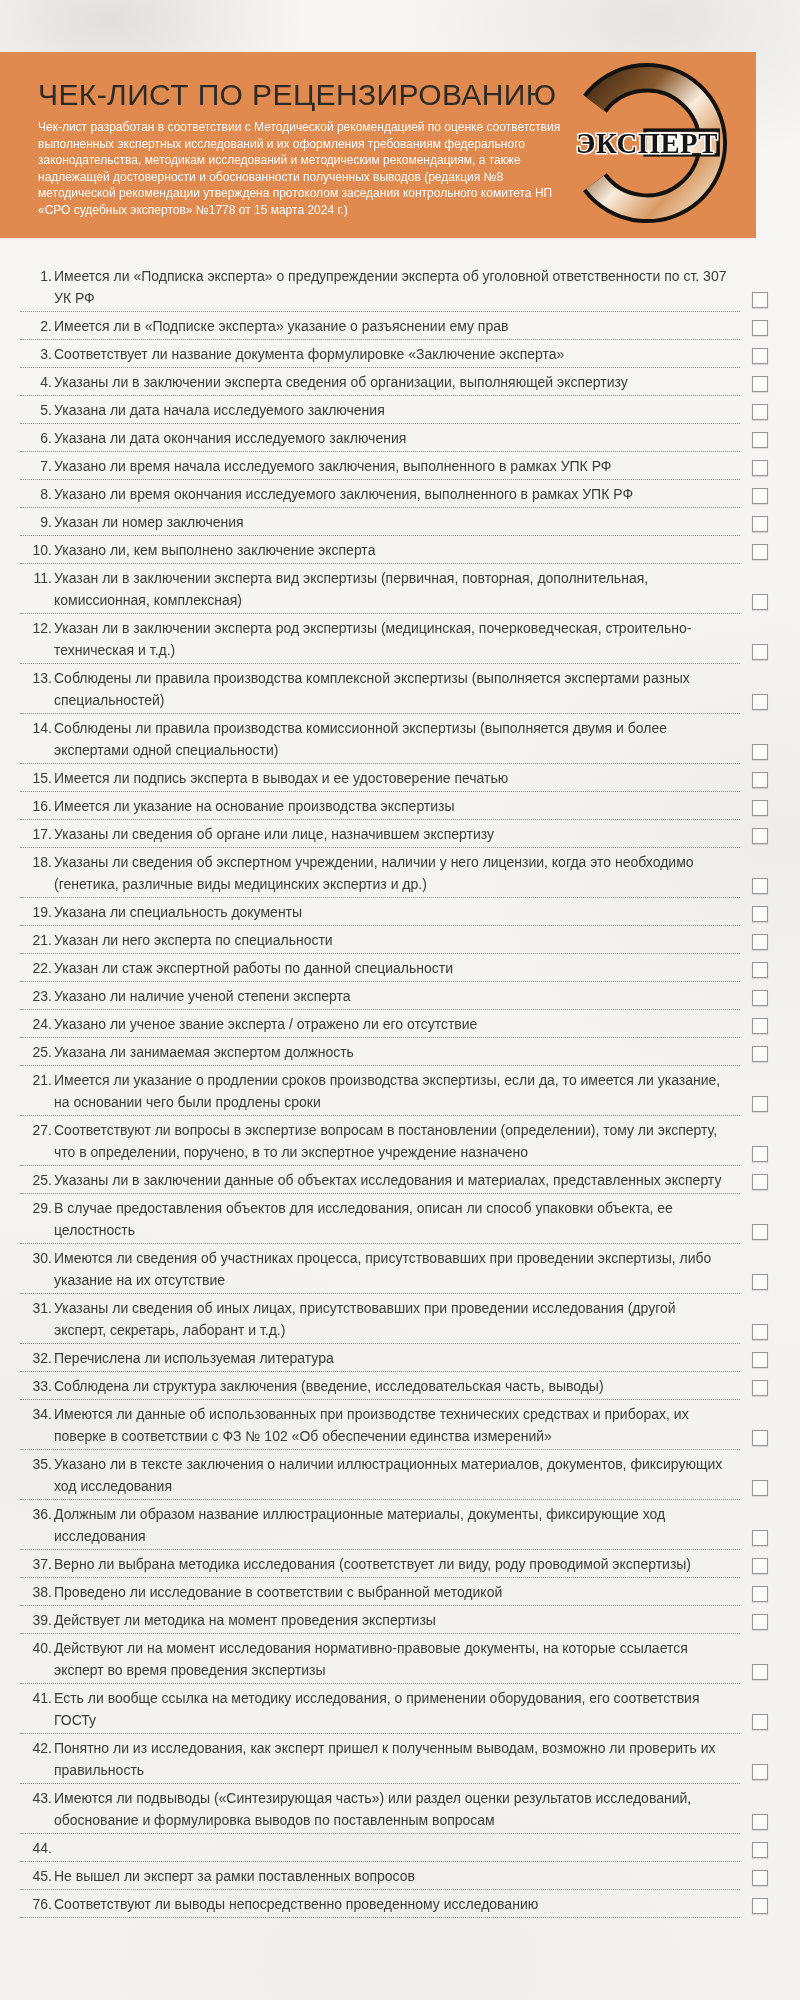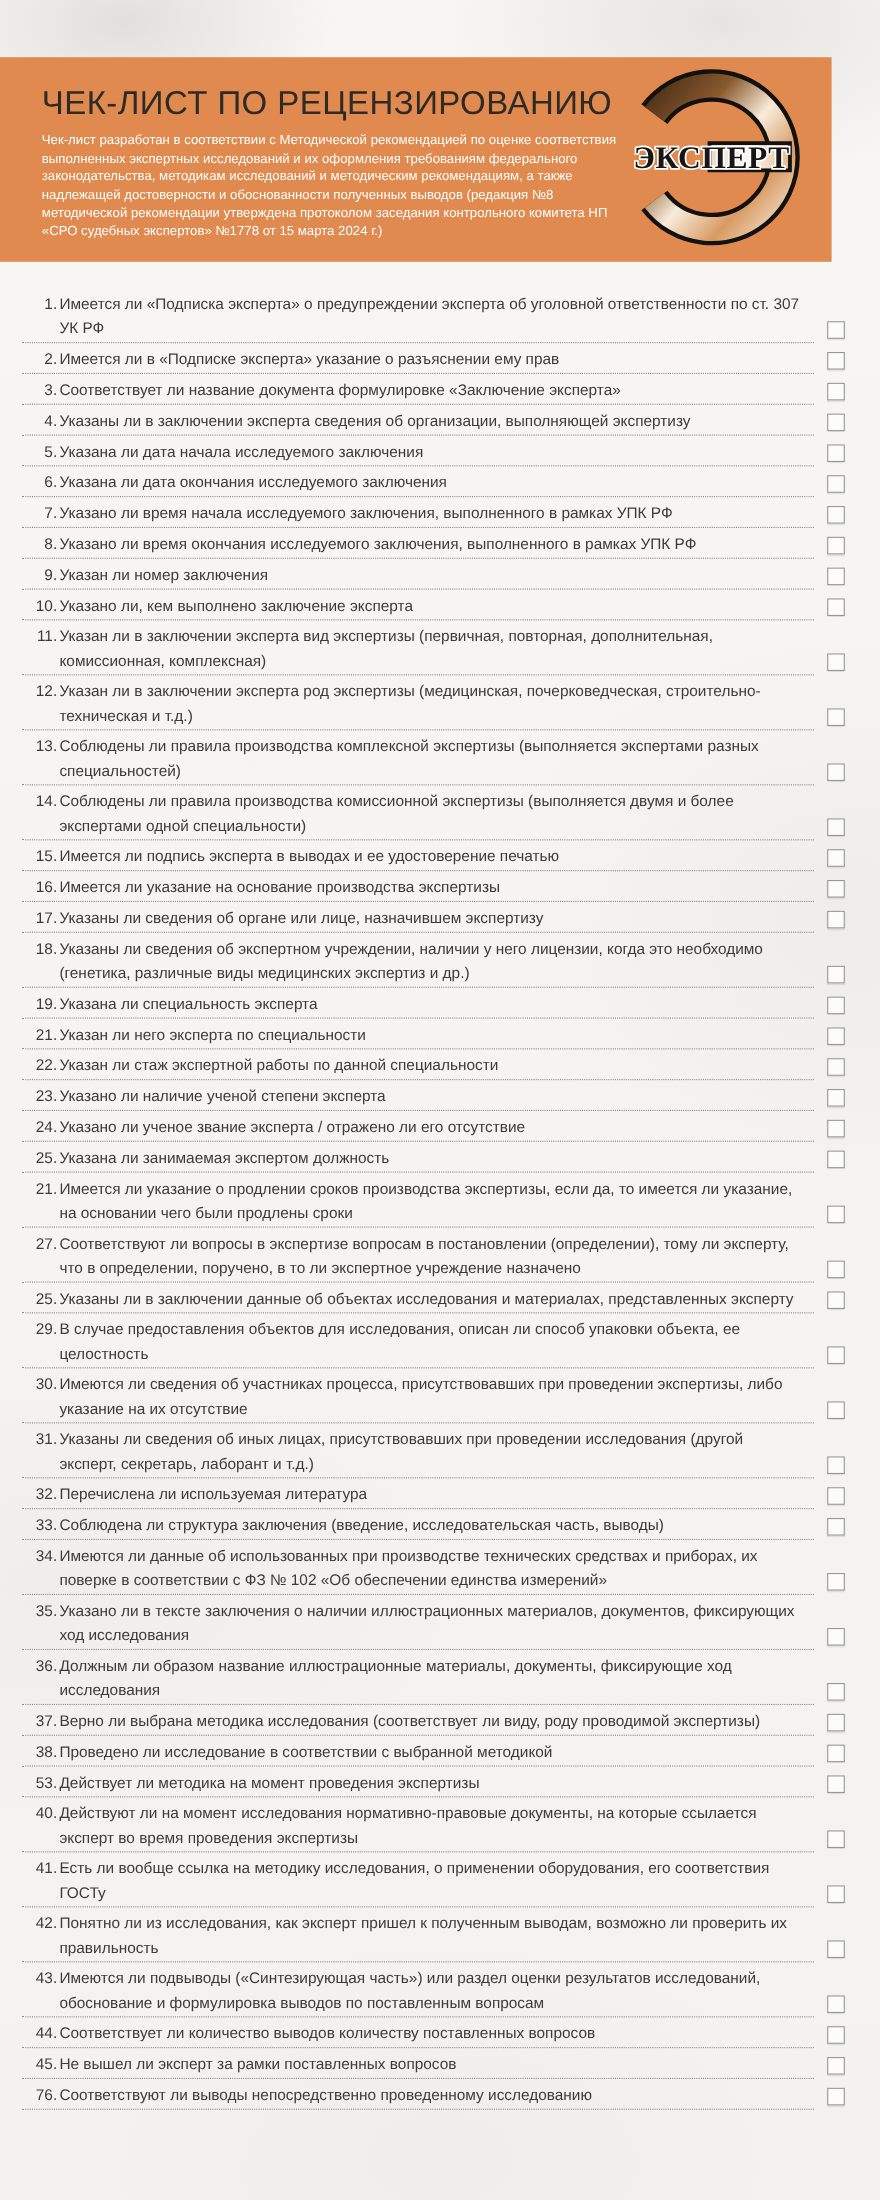"Указана ли специальность эксперта" div.txt { text: эксперта -> документы }
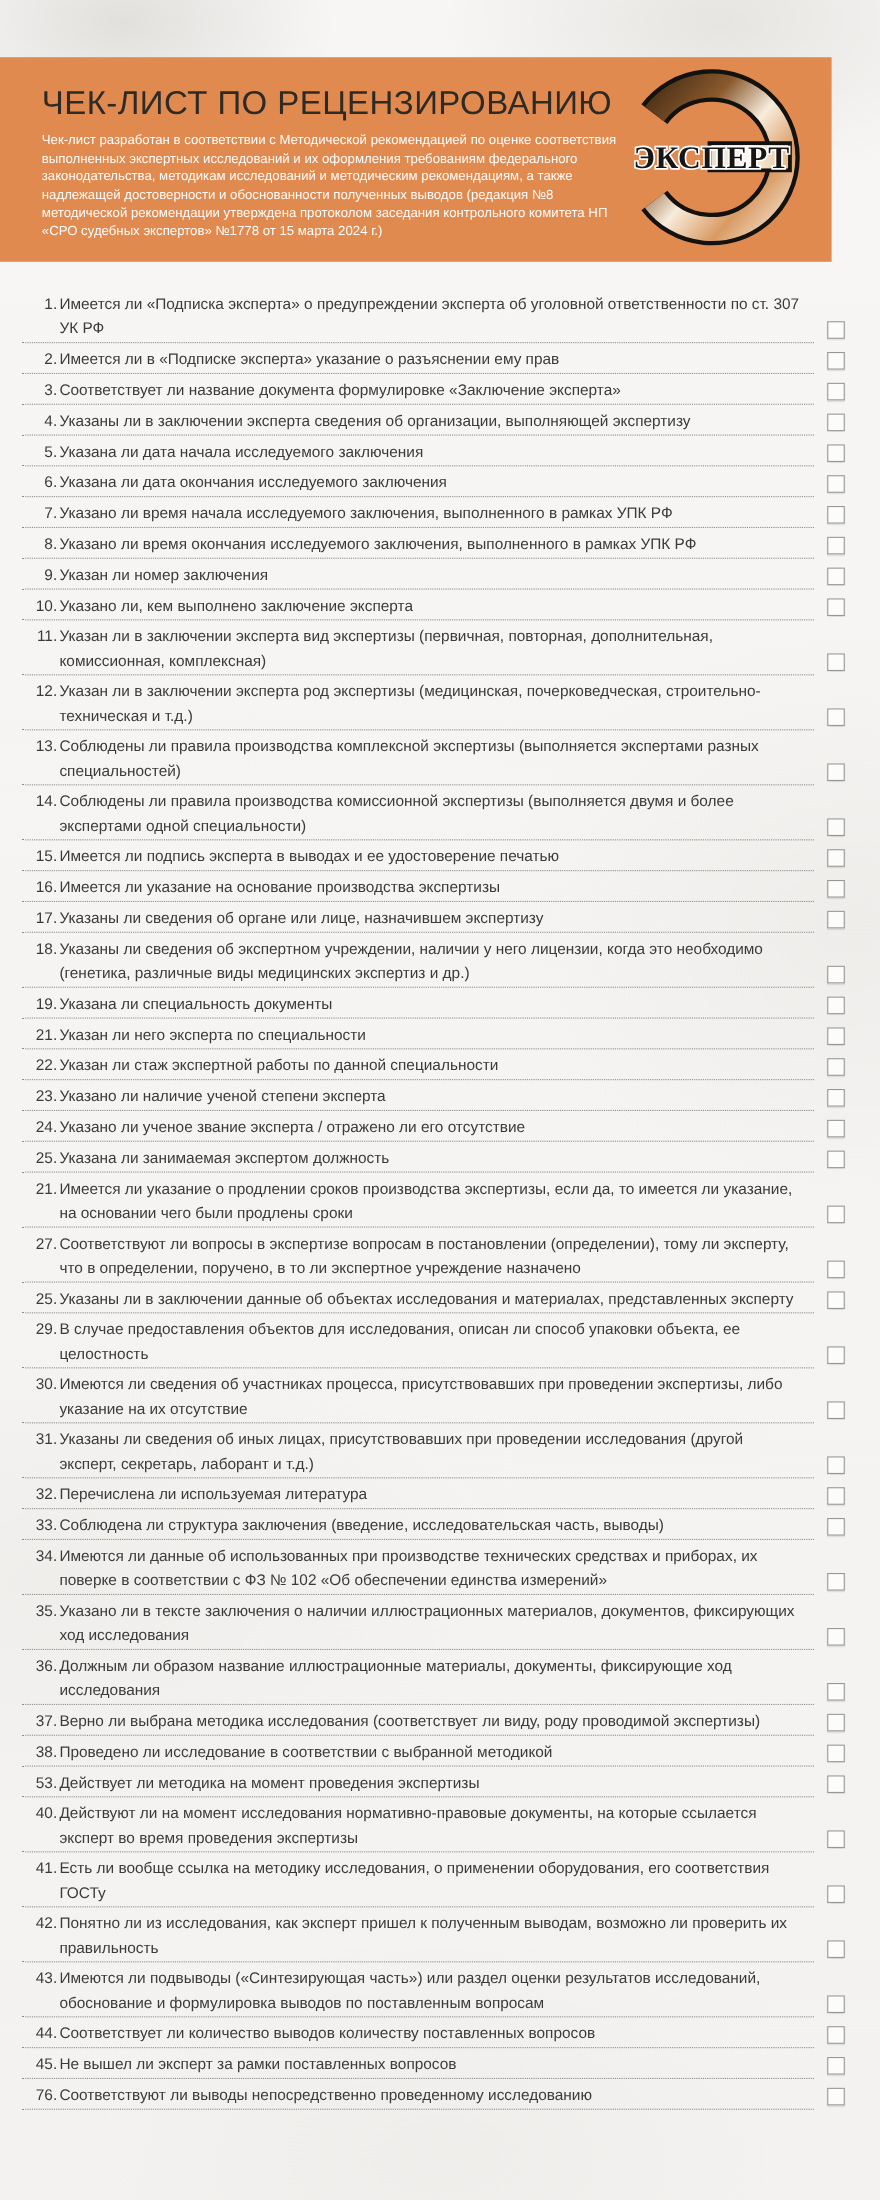"53." div.num { text: 53 -> 39 }
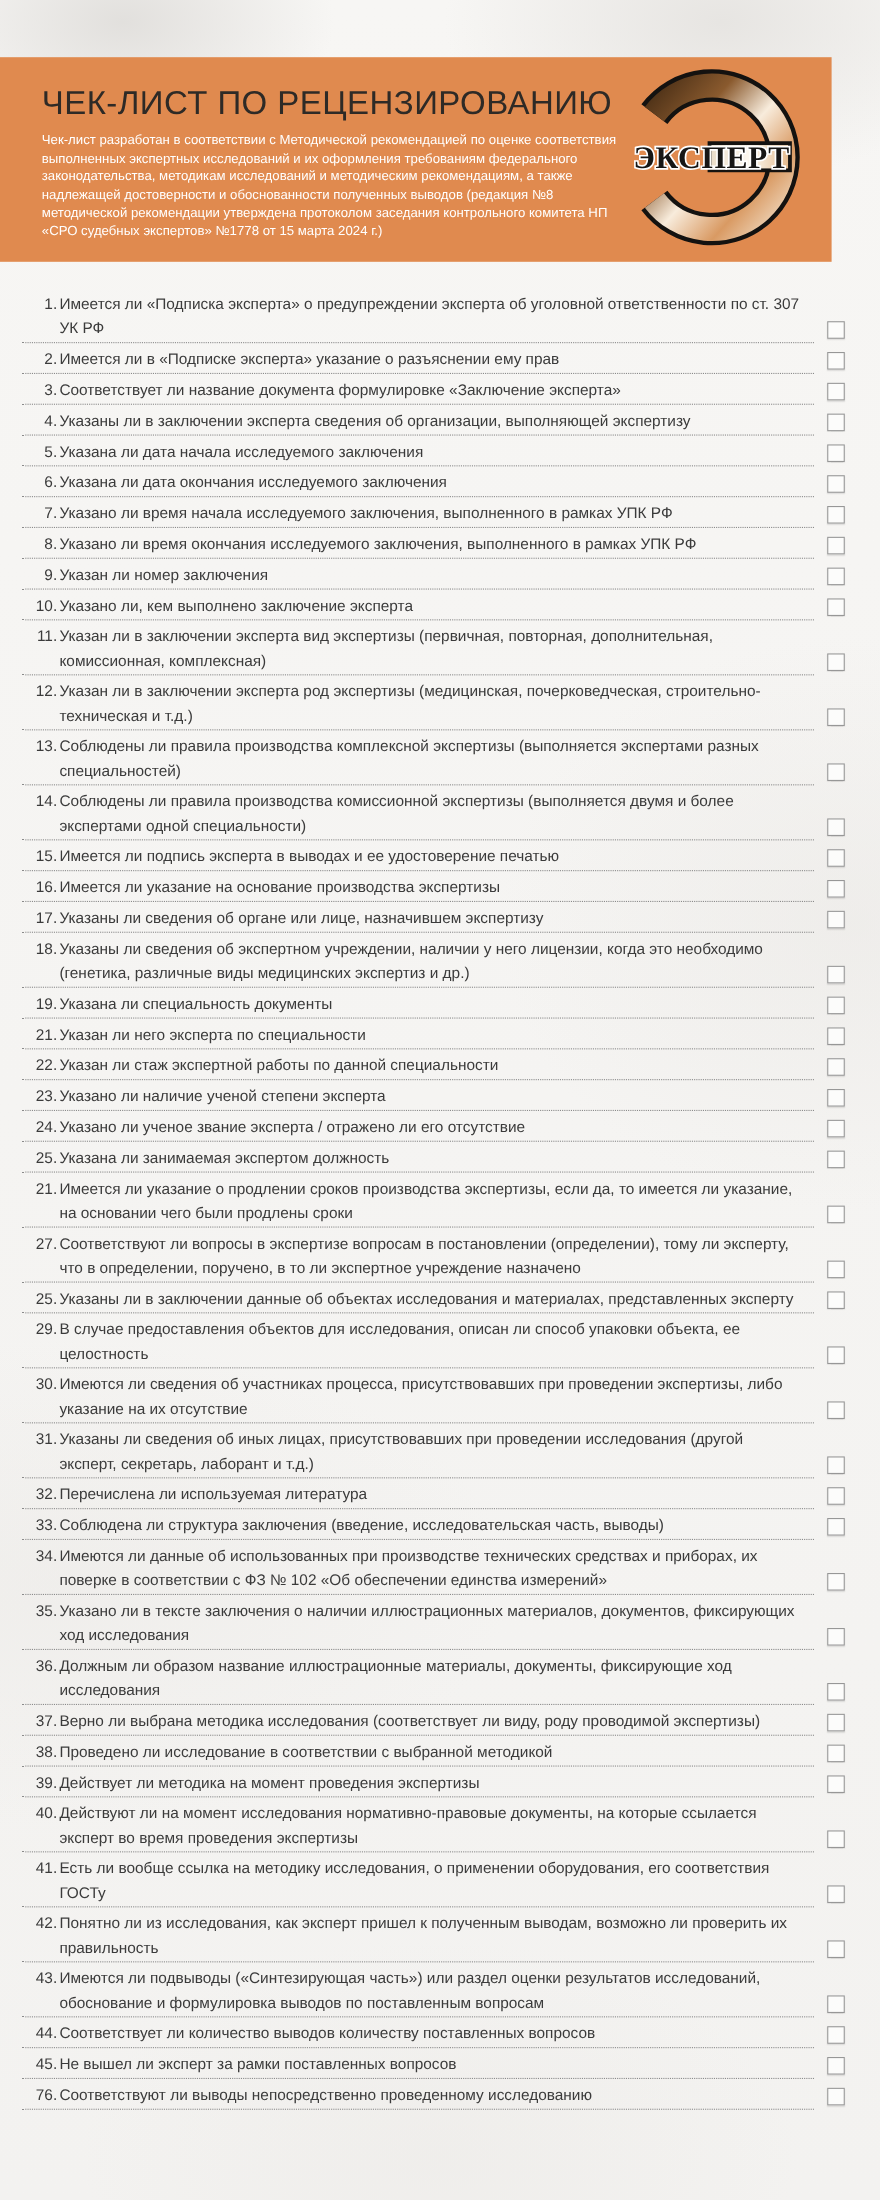"Соответствует ли количество выводов" div.txt { html: <div>Соответствует ли количество выводов количеству поставленных вопросов</div> -> none }
